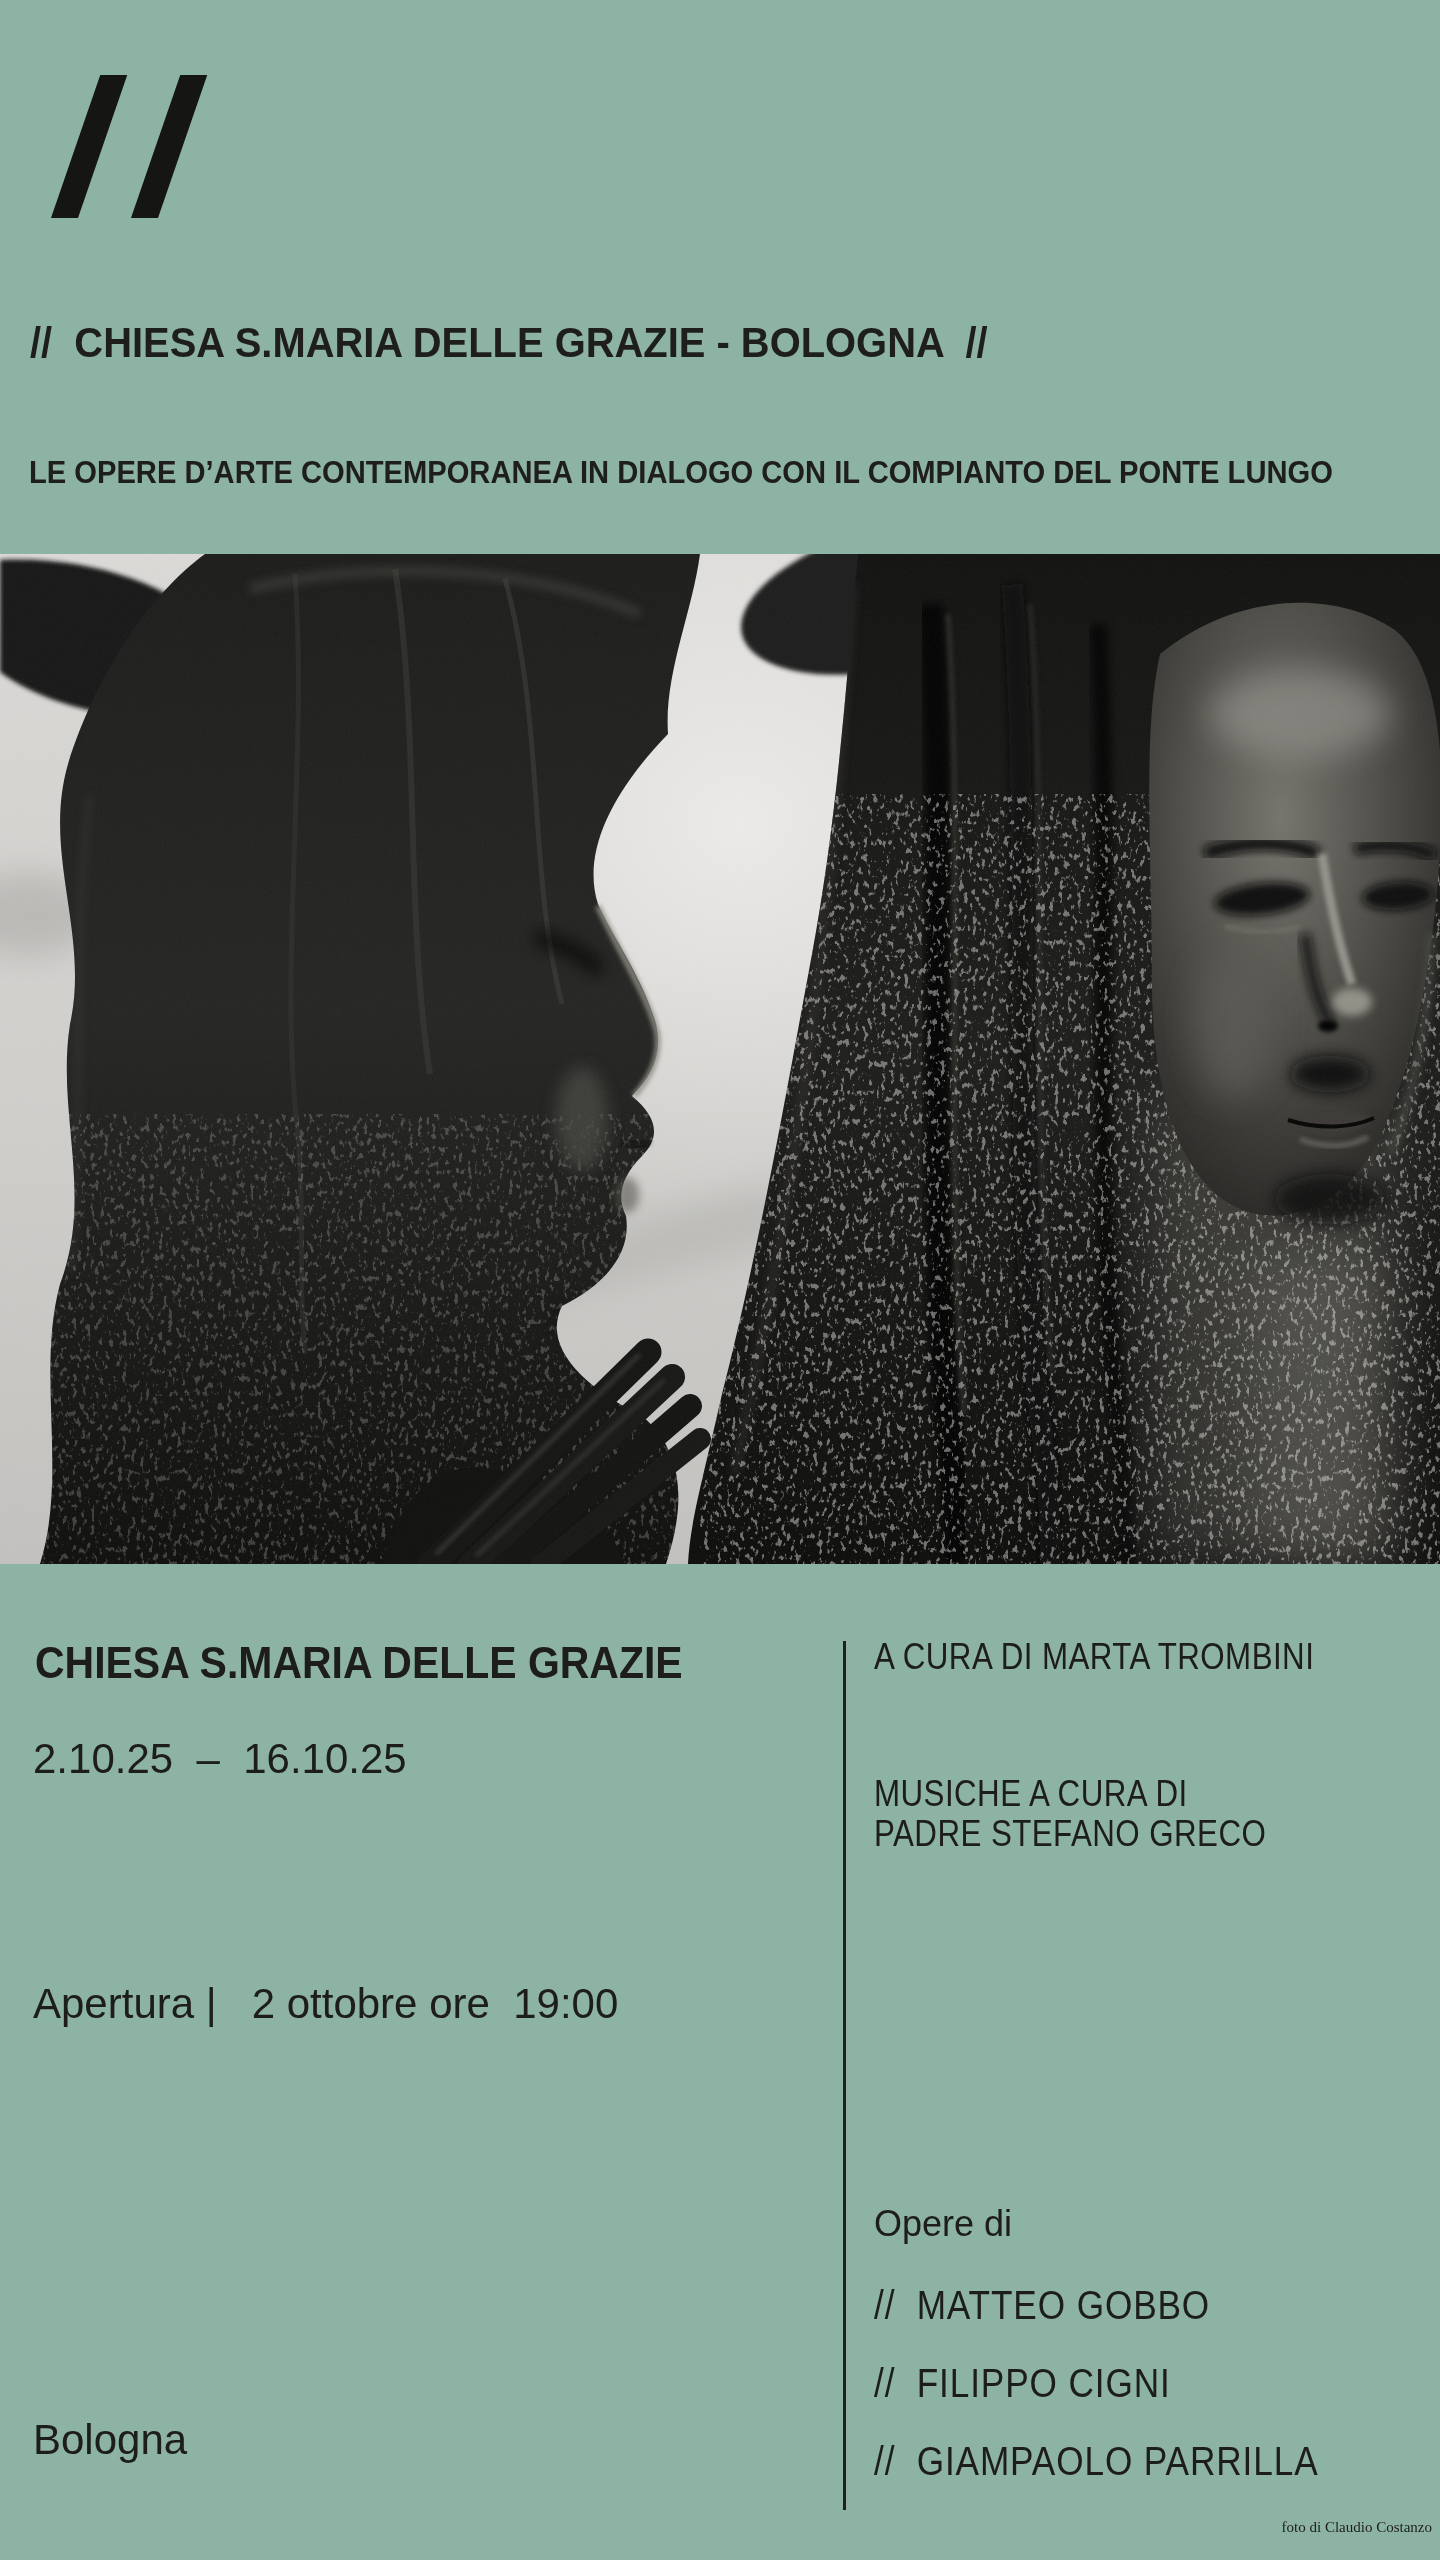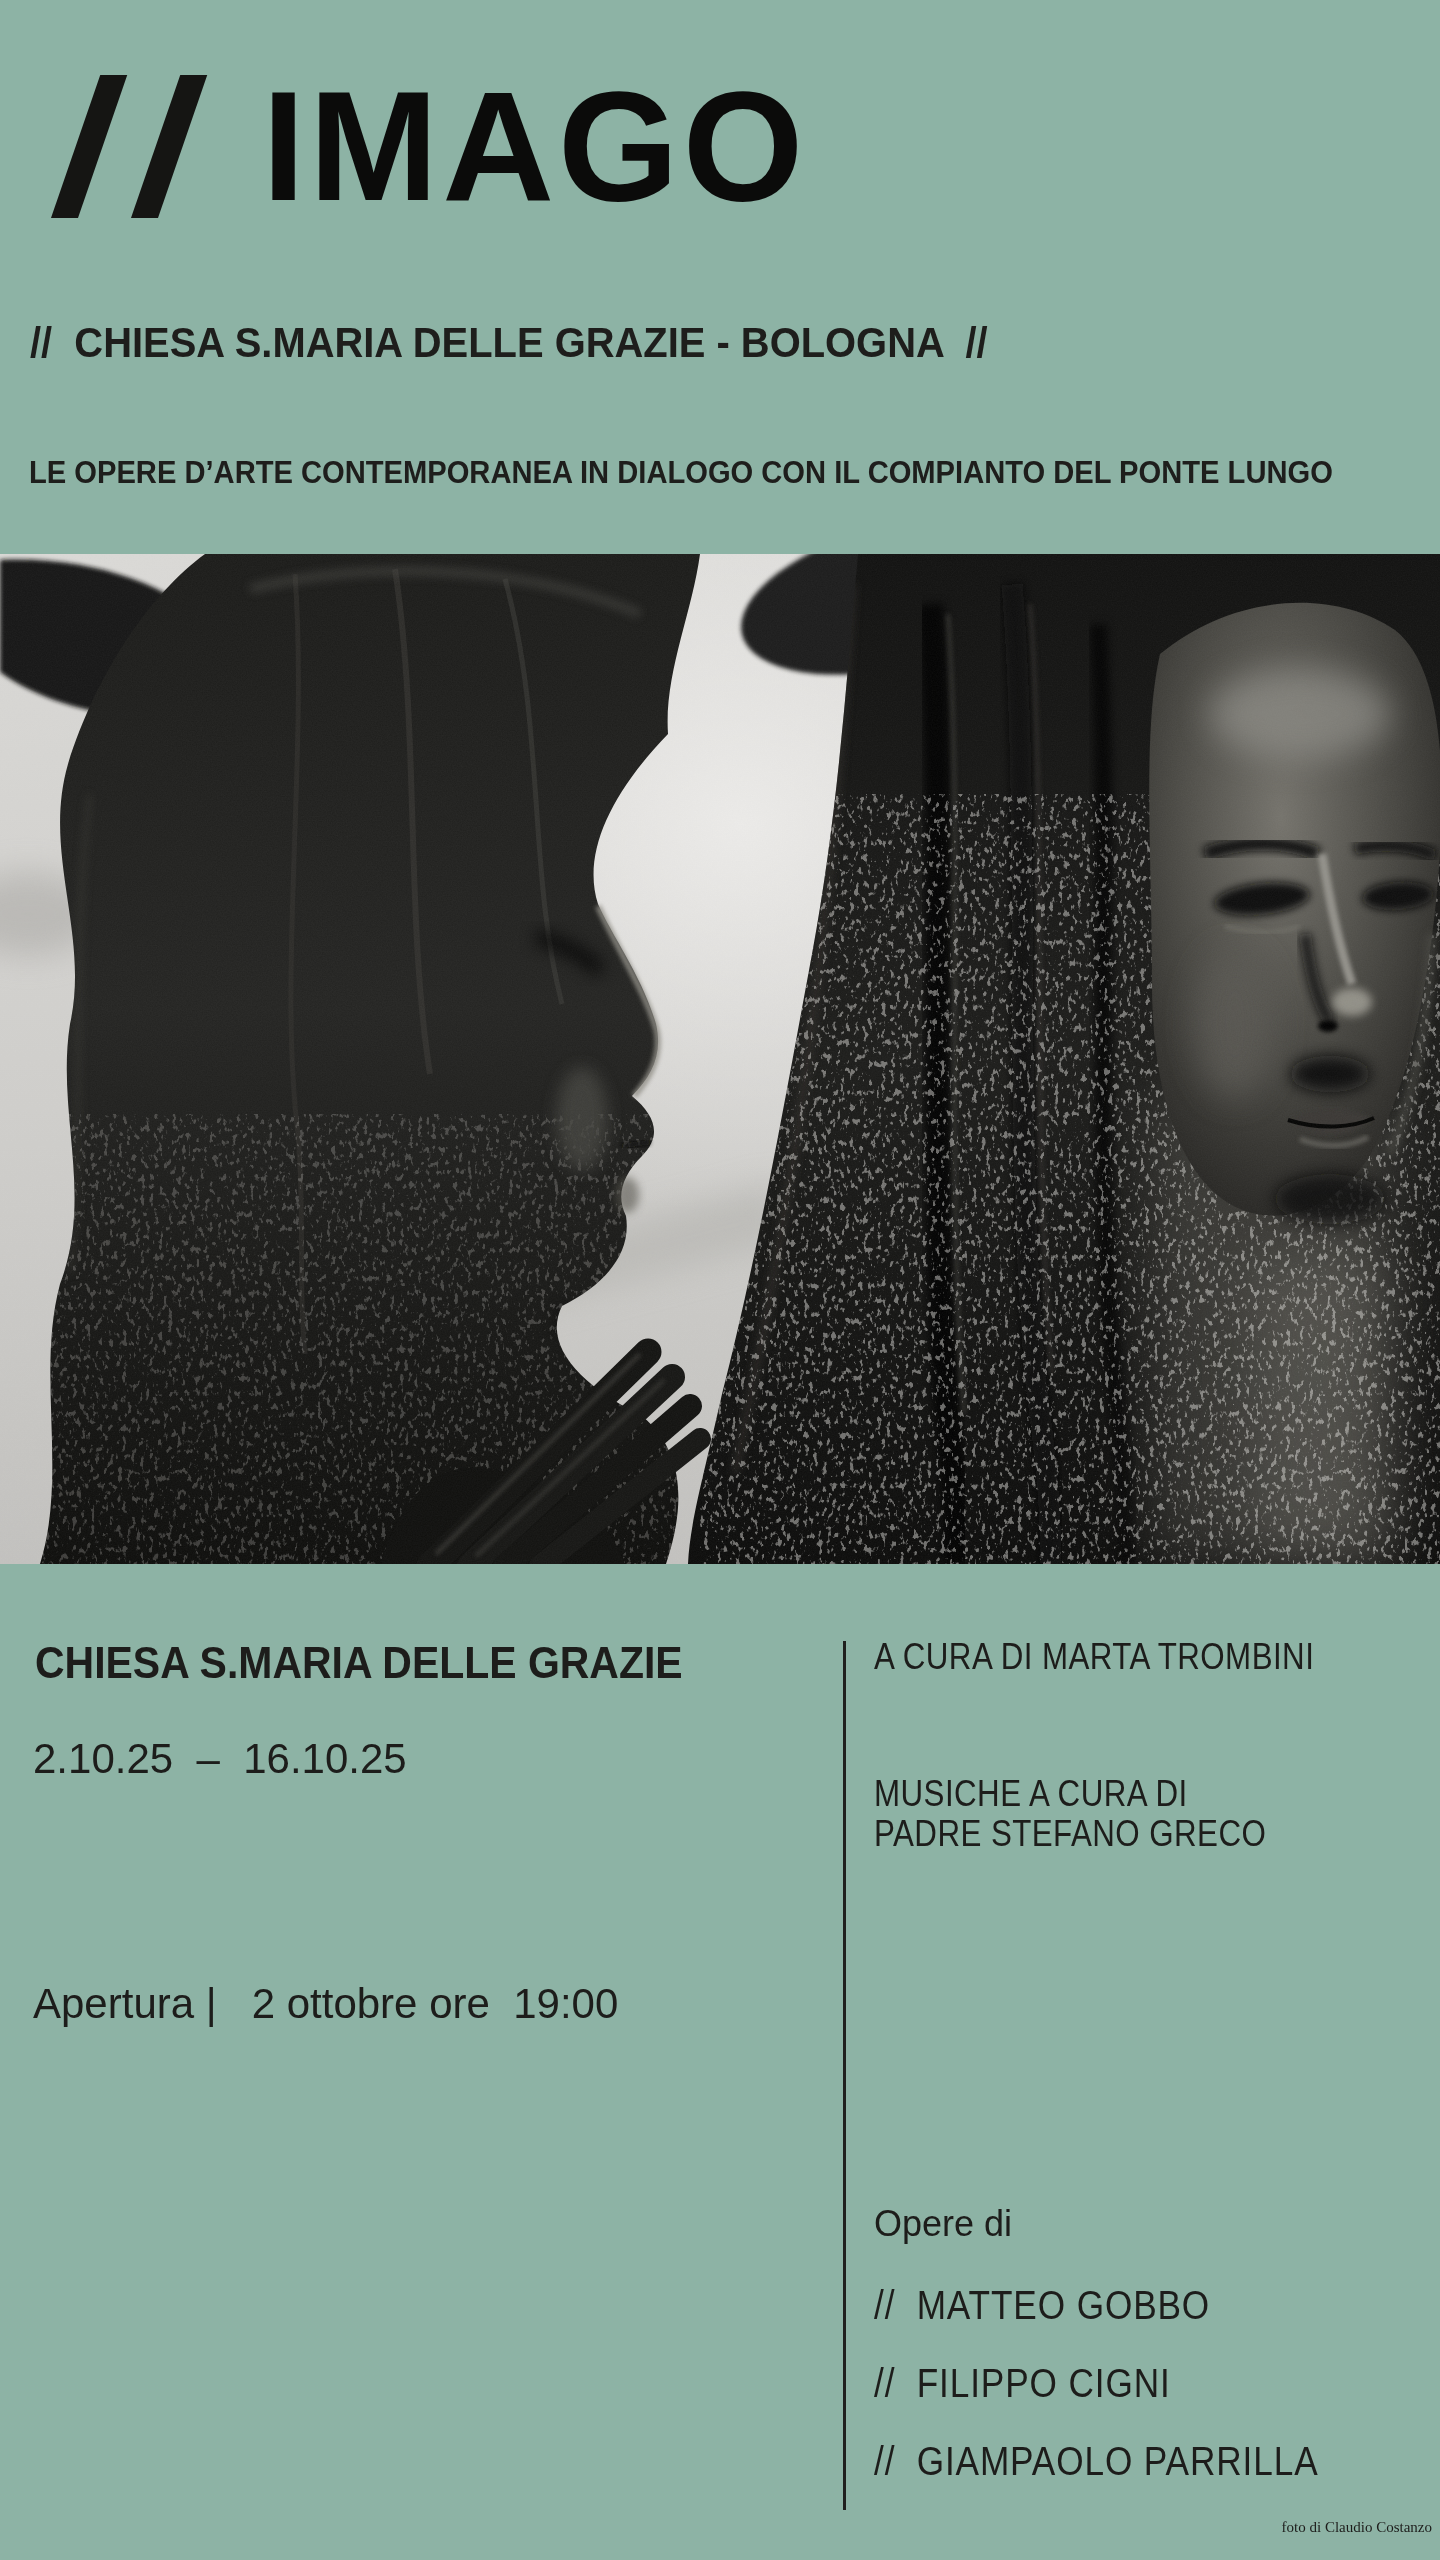"IMAGO" h1.abs { html: <h1>IMAGO</h1> -> none }
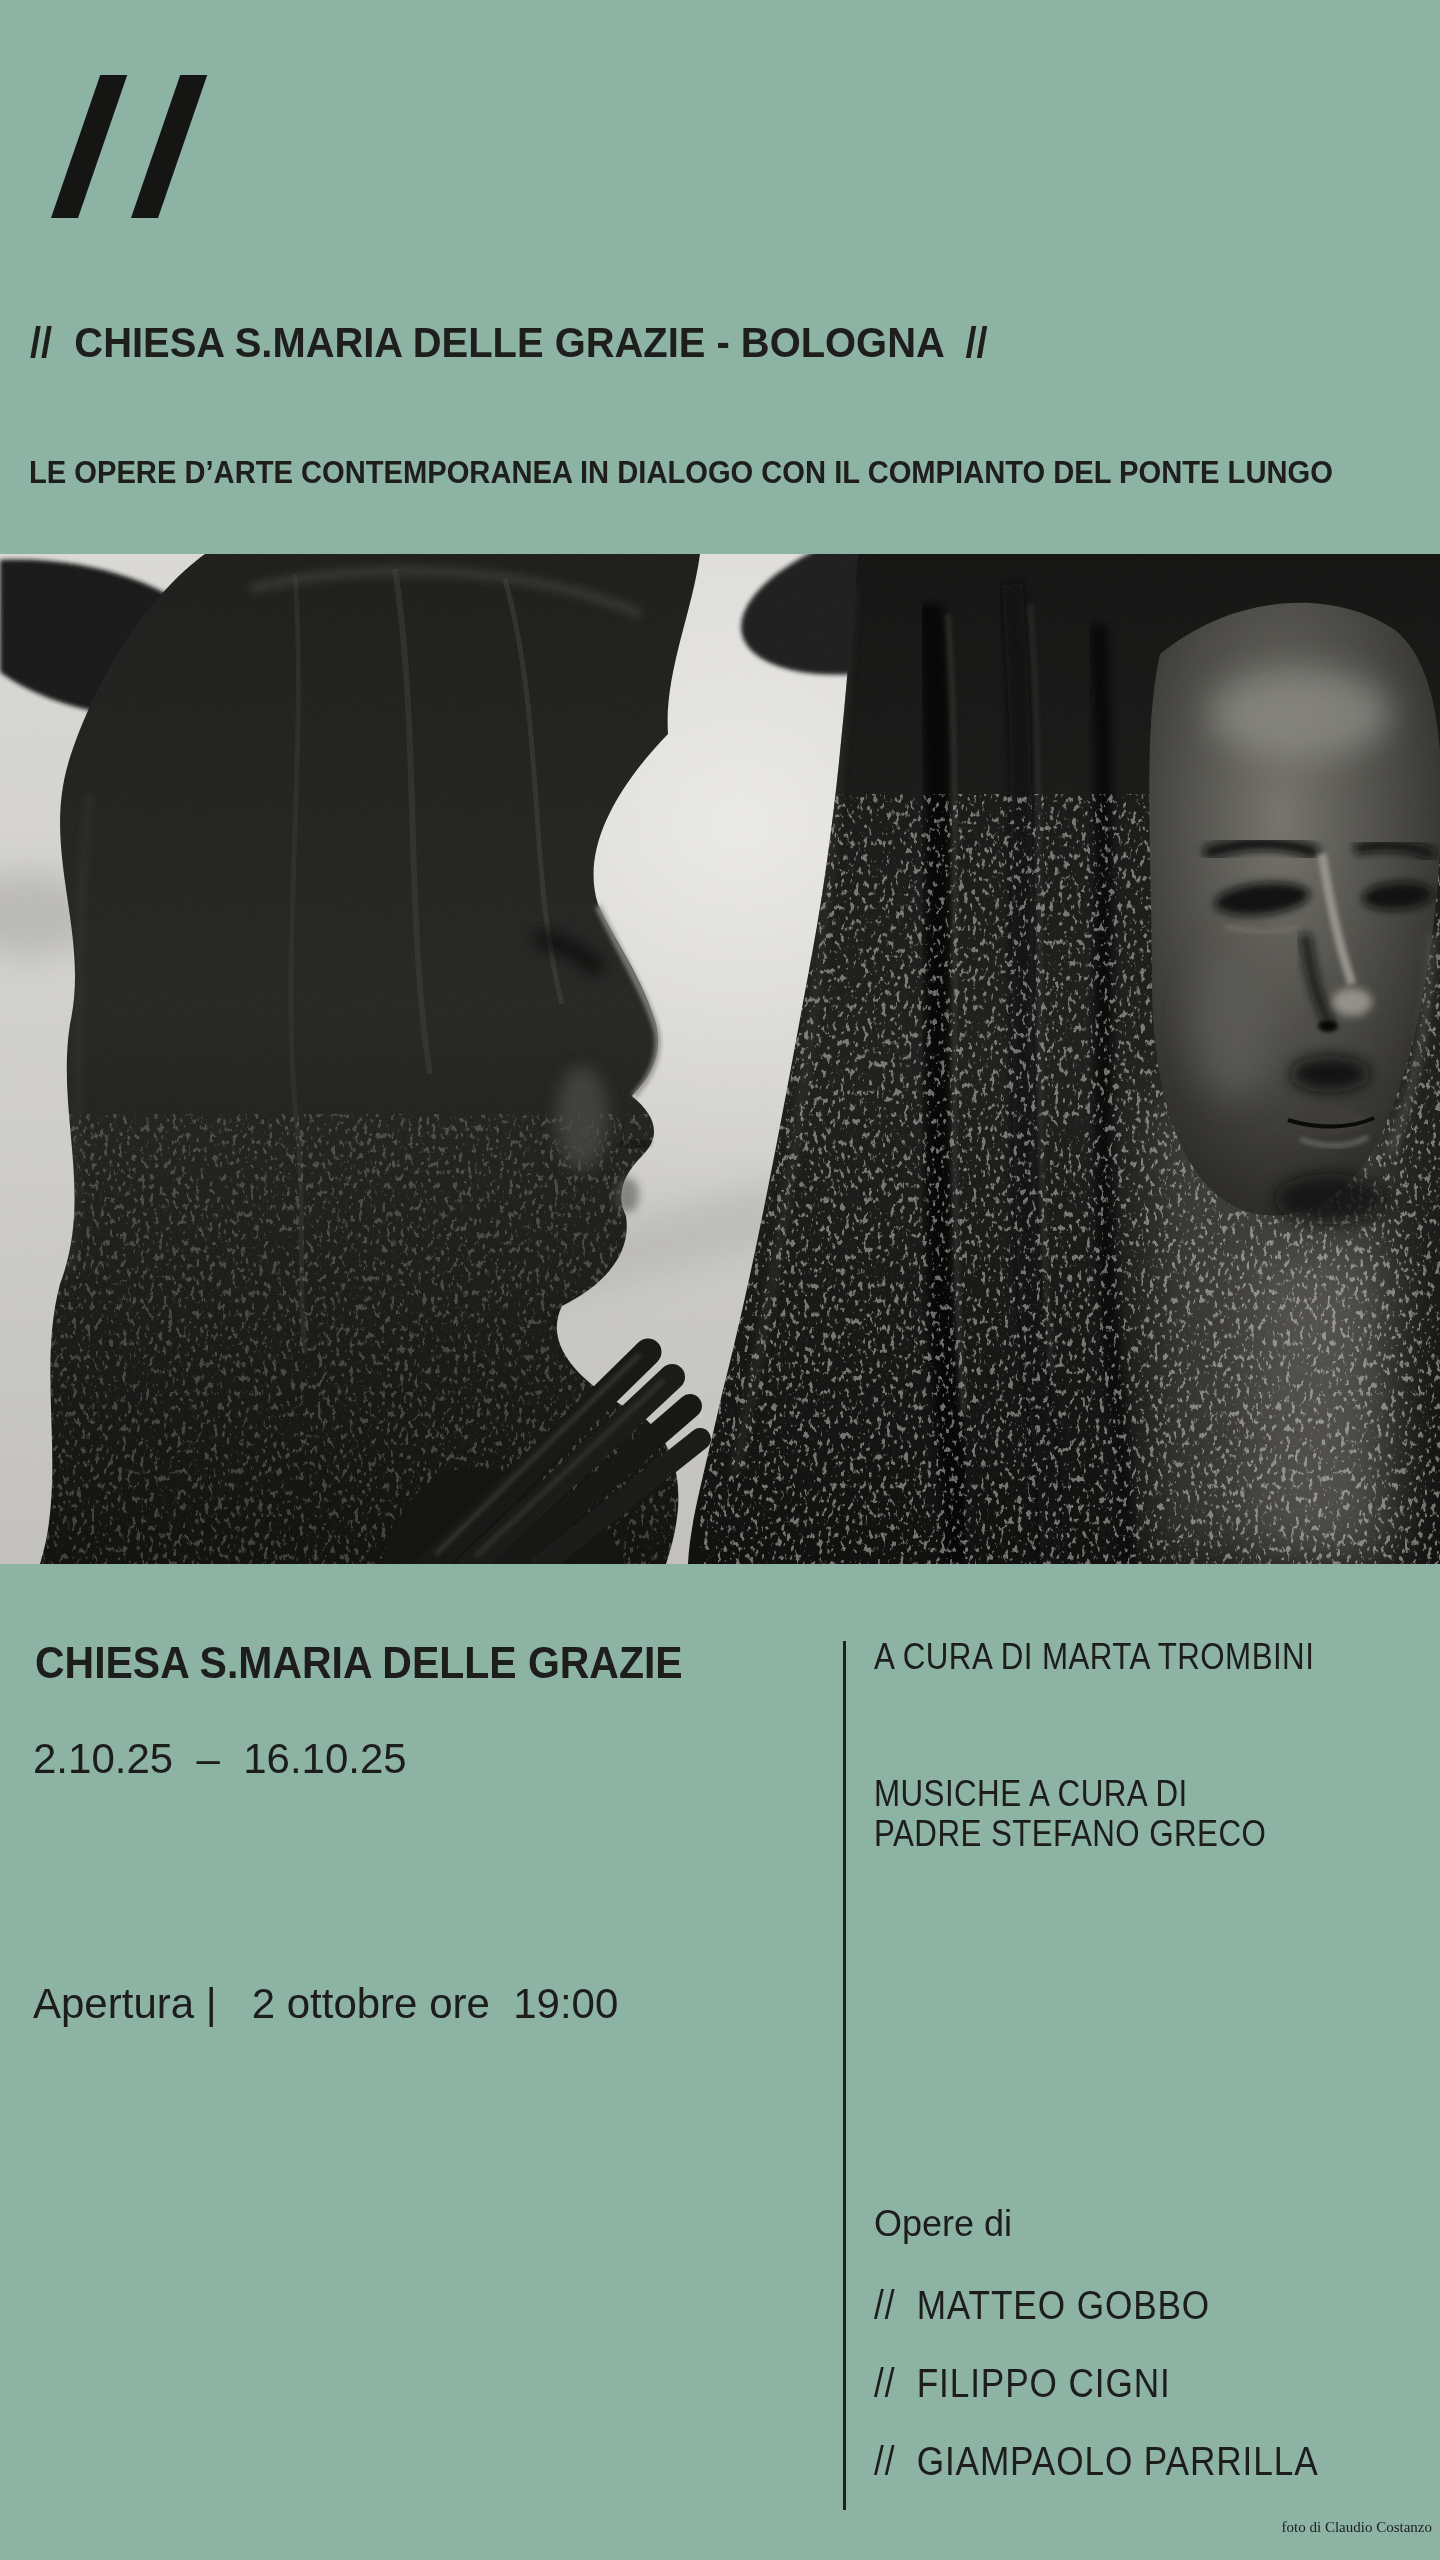"Bologna" div { html: none -> <div>Bologna</div> }
